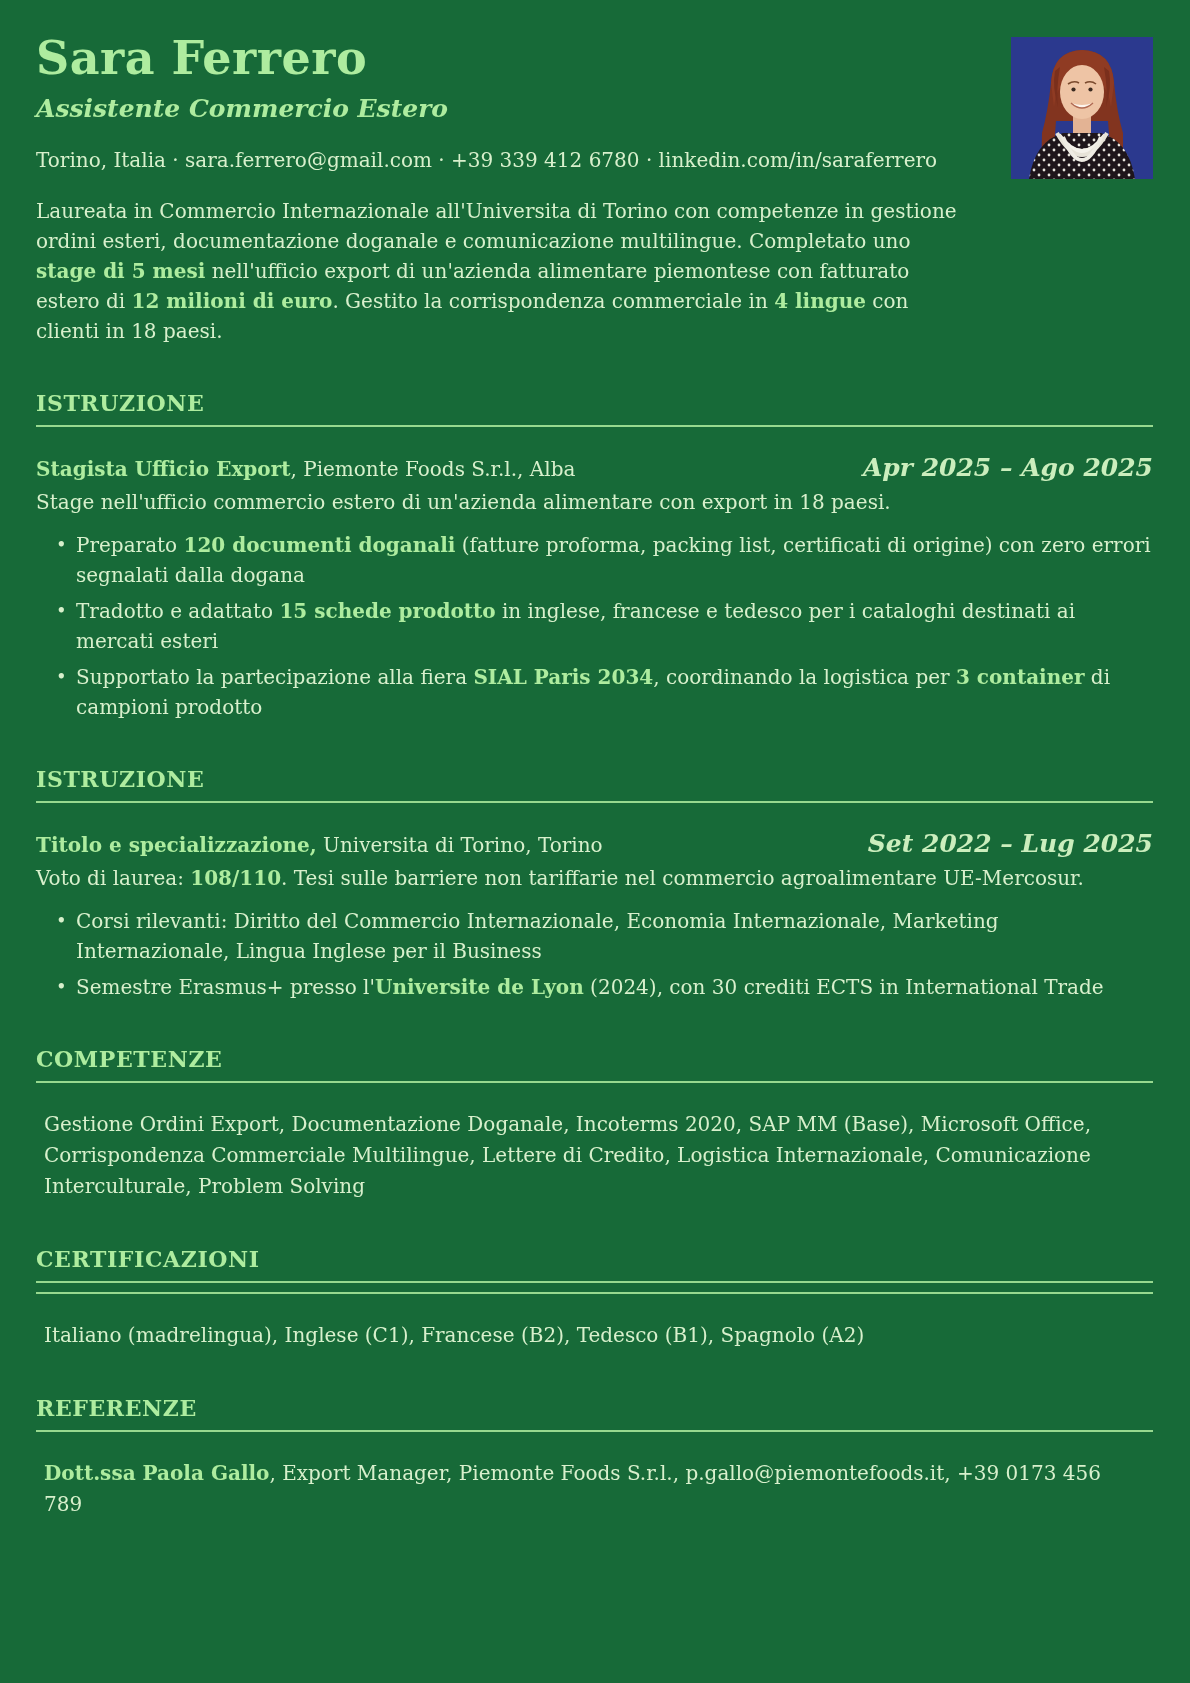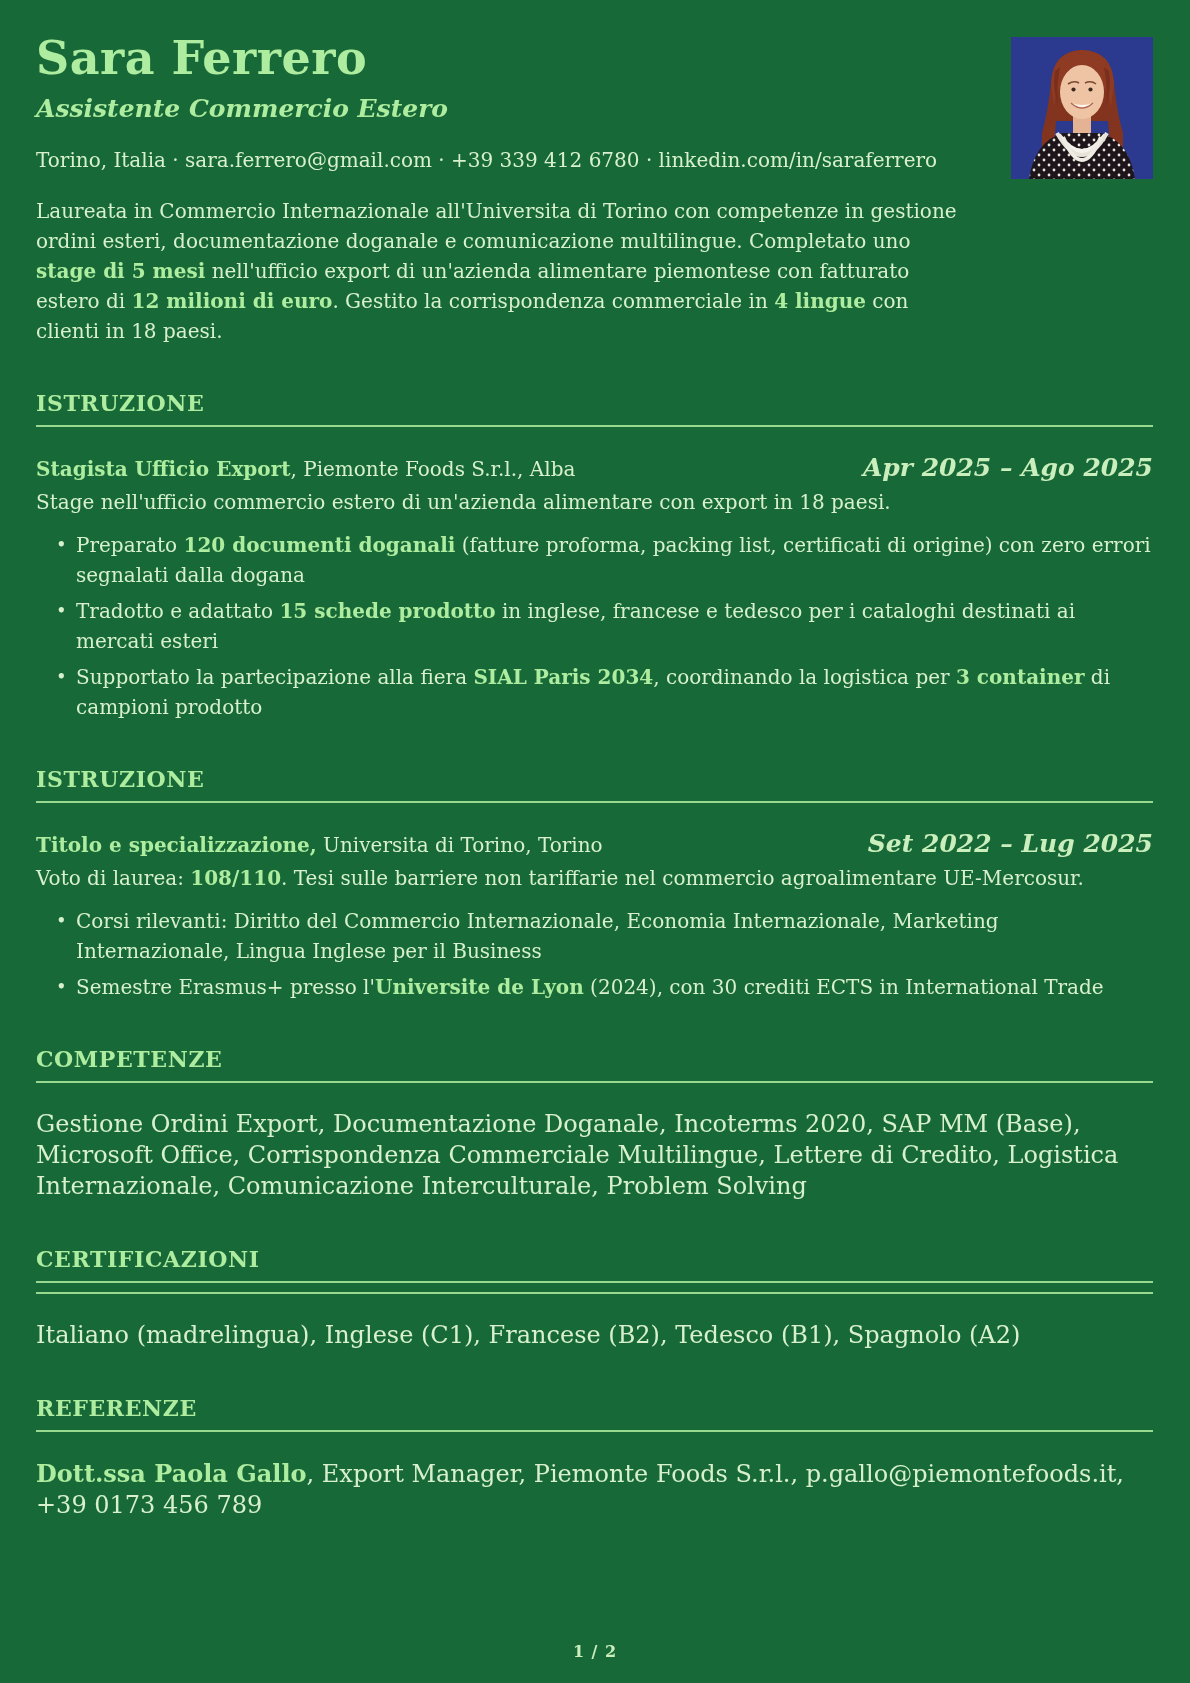"Gestione Ordini Export, Documentazione" .plain { font-size: 24px -> 20px; margin: 0 -> 8px }
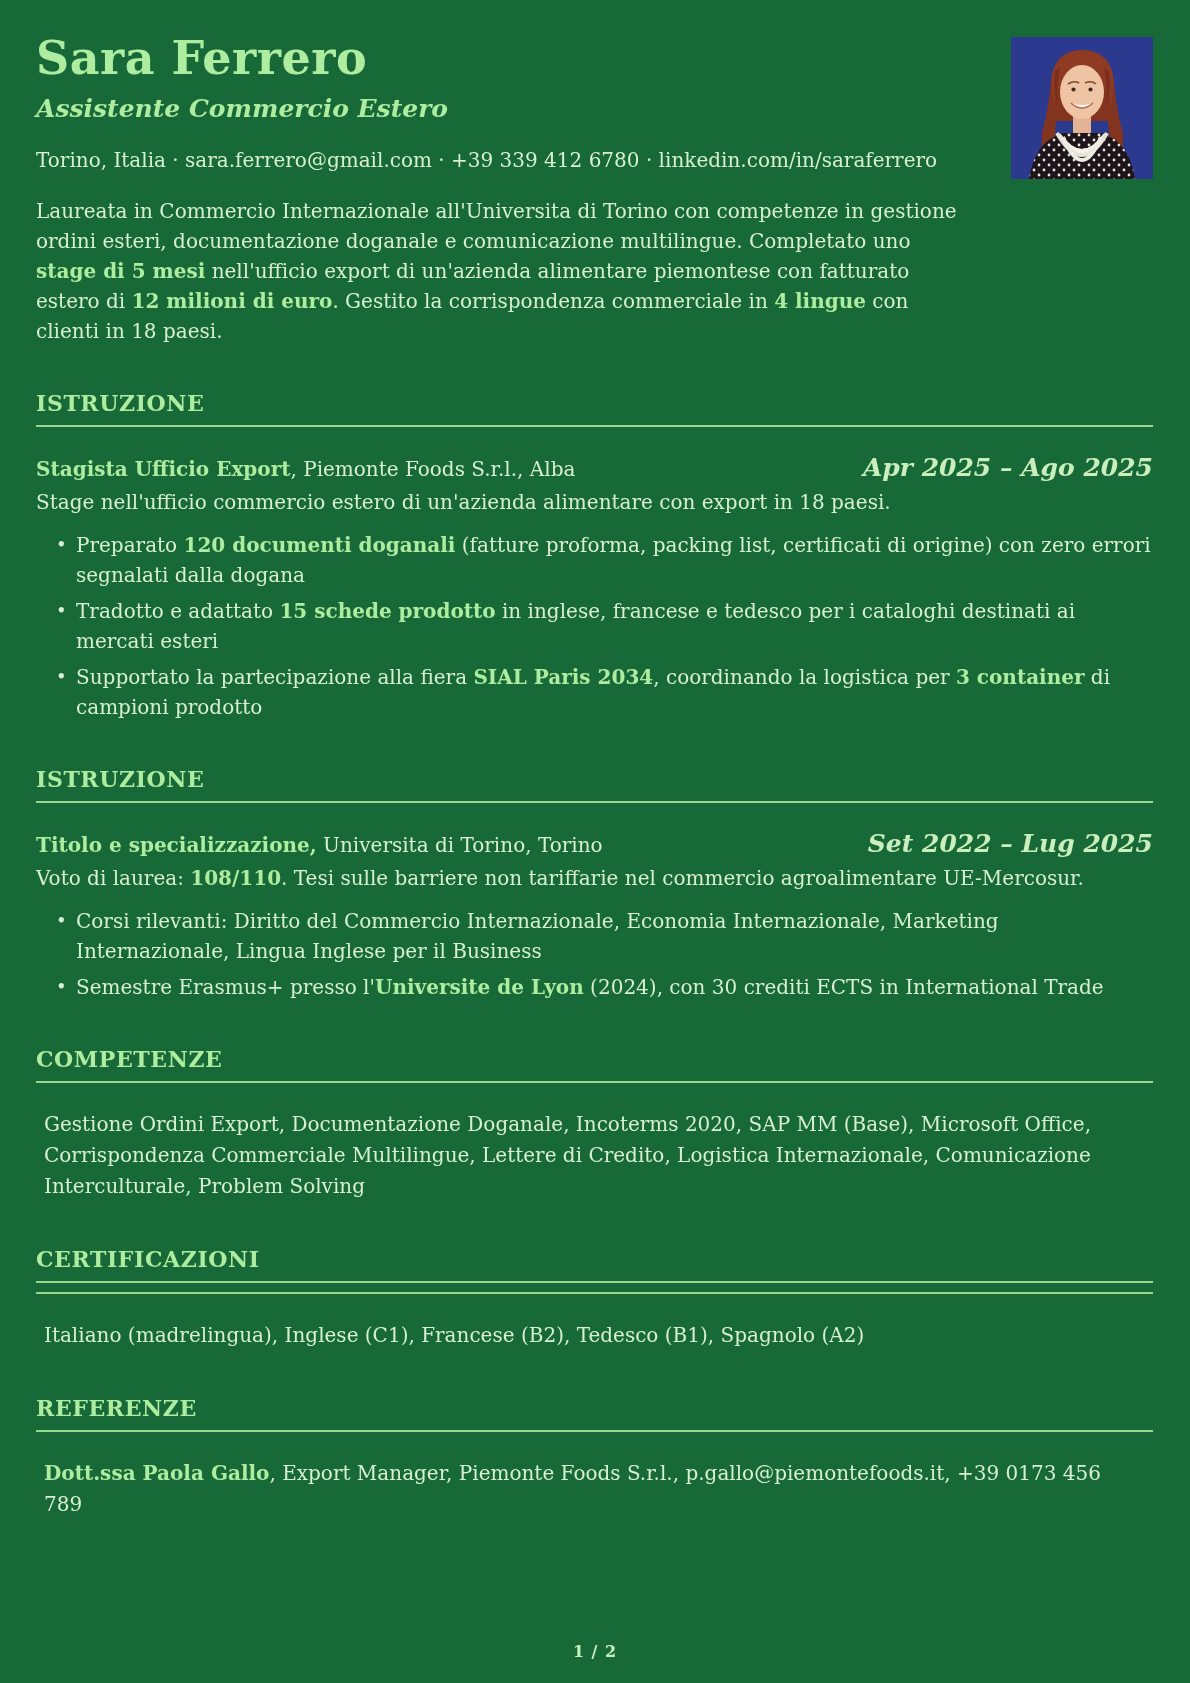"1 / 2" div.footer { html: <div>1 / 2</div> -> none }
